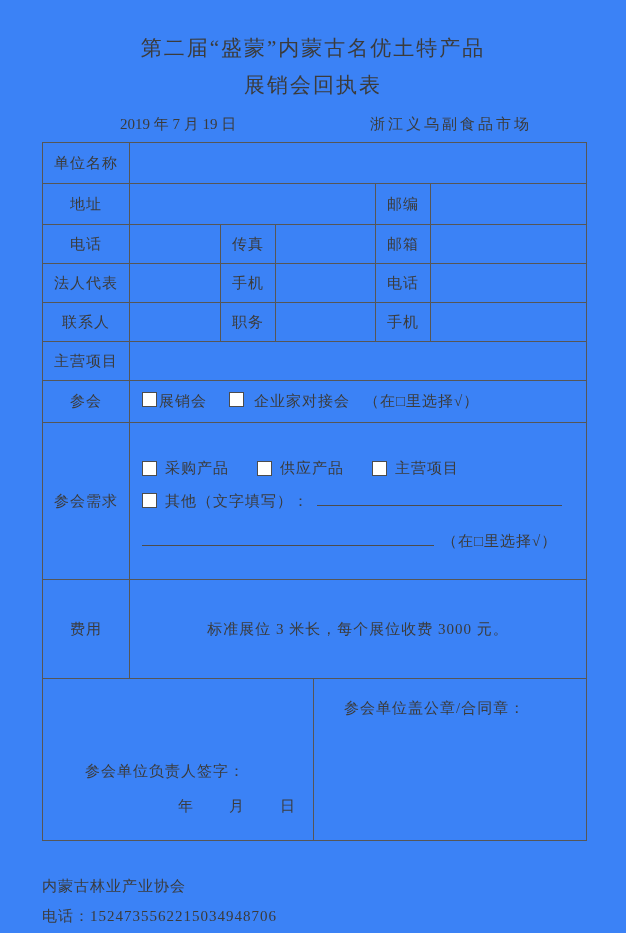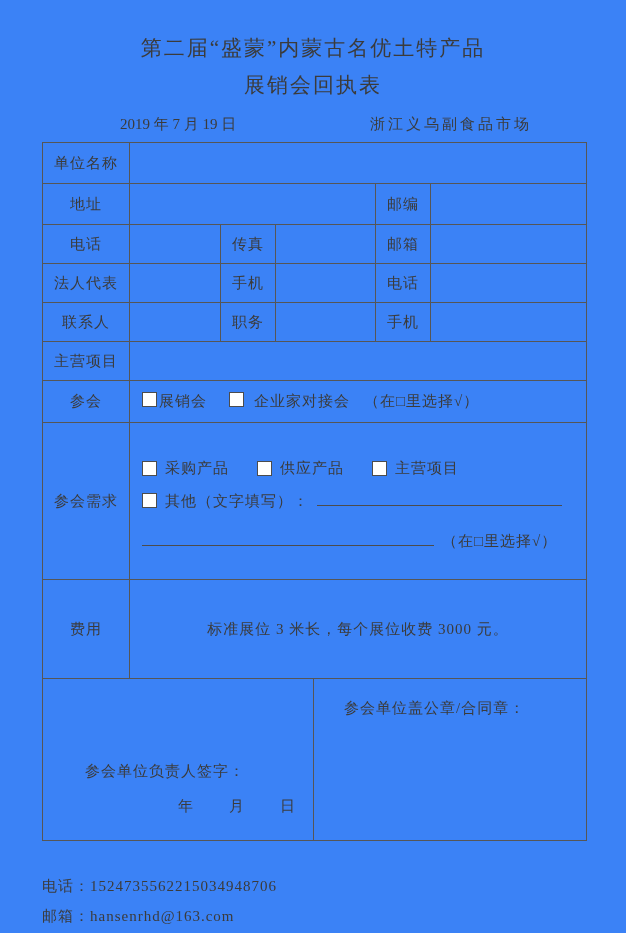"内蒙古林业产业协会" div { html: none -> <div>内蒙古林业产业协会</div> }
